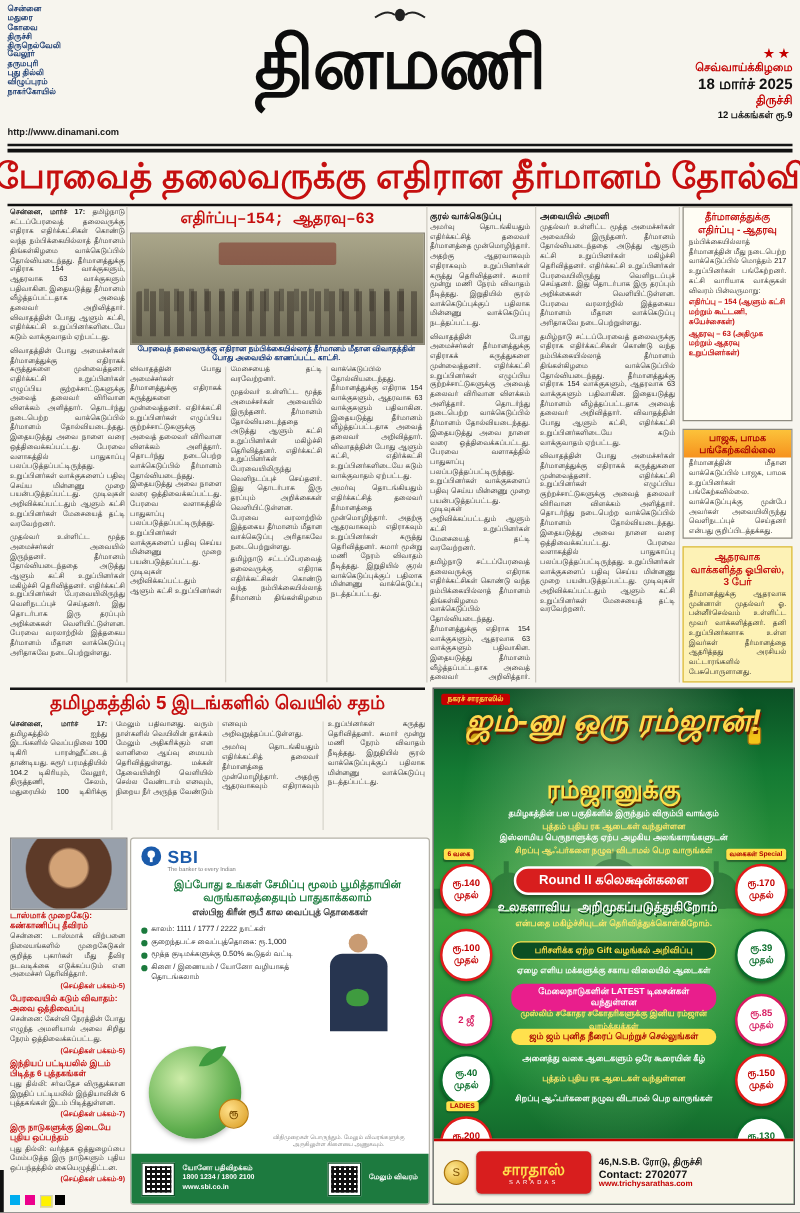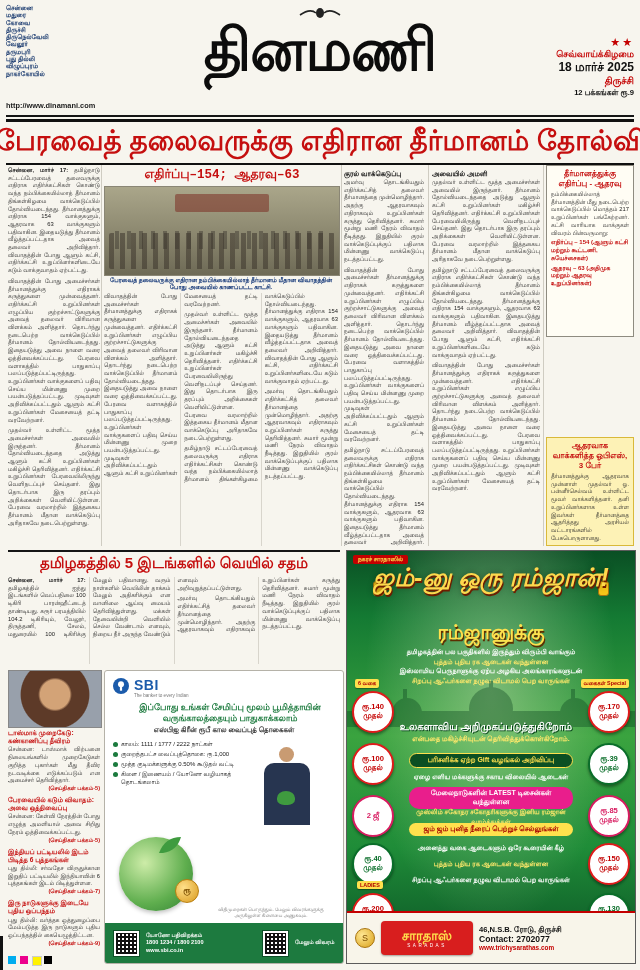"பாஜக, பாமக பங்கேற்கவில்லை" div.abs { html: none -> <div> <div>பாஜக, பாமக பங்கேற்கவில்லை</div> <div>தீர்மானத்தின் மீதான வாக்கெடுப்பில் பாஜக, பாமக உறுப்பினர்கள் பங்கேற்கவில்லை. வாக்கெடுப்புக்கு முன்பே அவர்கள் அவையிலிருந்து வெளிநடப்புச் செய்தனர் என்பது குறிப்பிடத்தக்கது.</div> </div> }
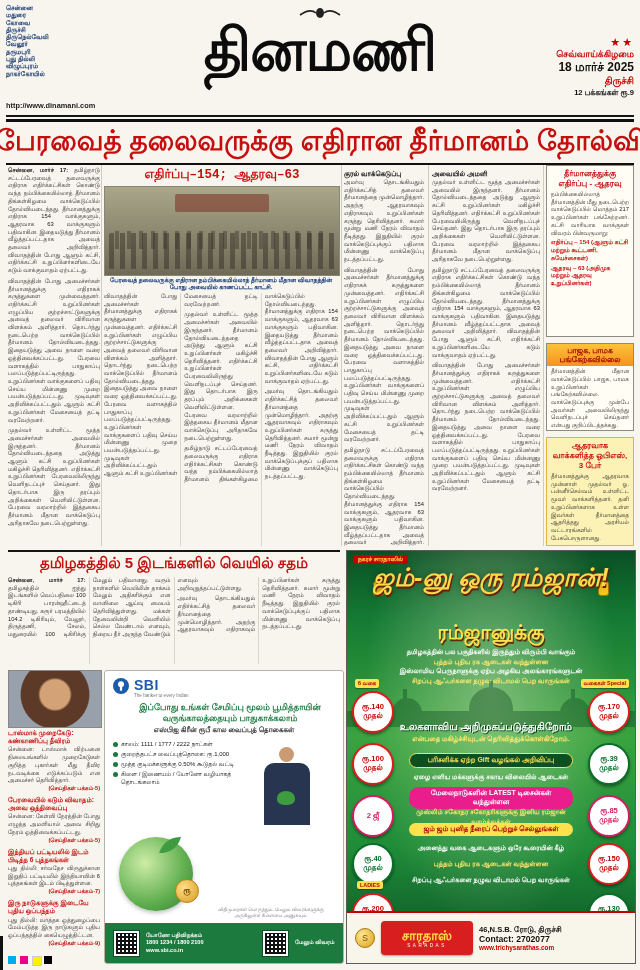"Round II கலெக்ஷன்களை" div.round2 { html: none -> <div>Round II கலெக்ஷன்களை</div> }
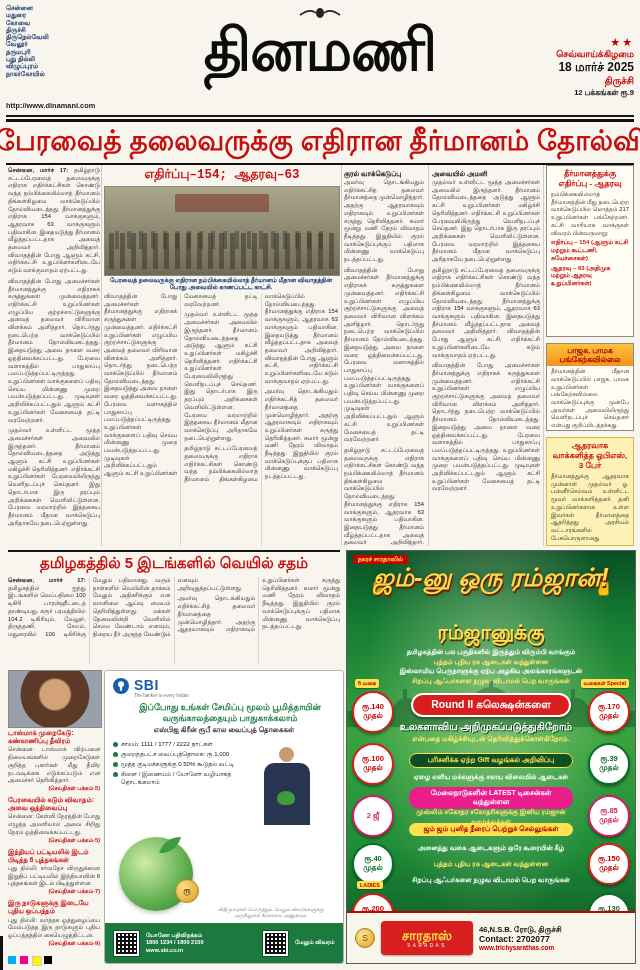"உலகளாவிய அறிமுகப்படுத்துகிறோம்" div.r2a { font-family: none -> Liberation Mono, monospace }
